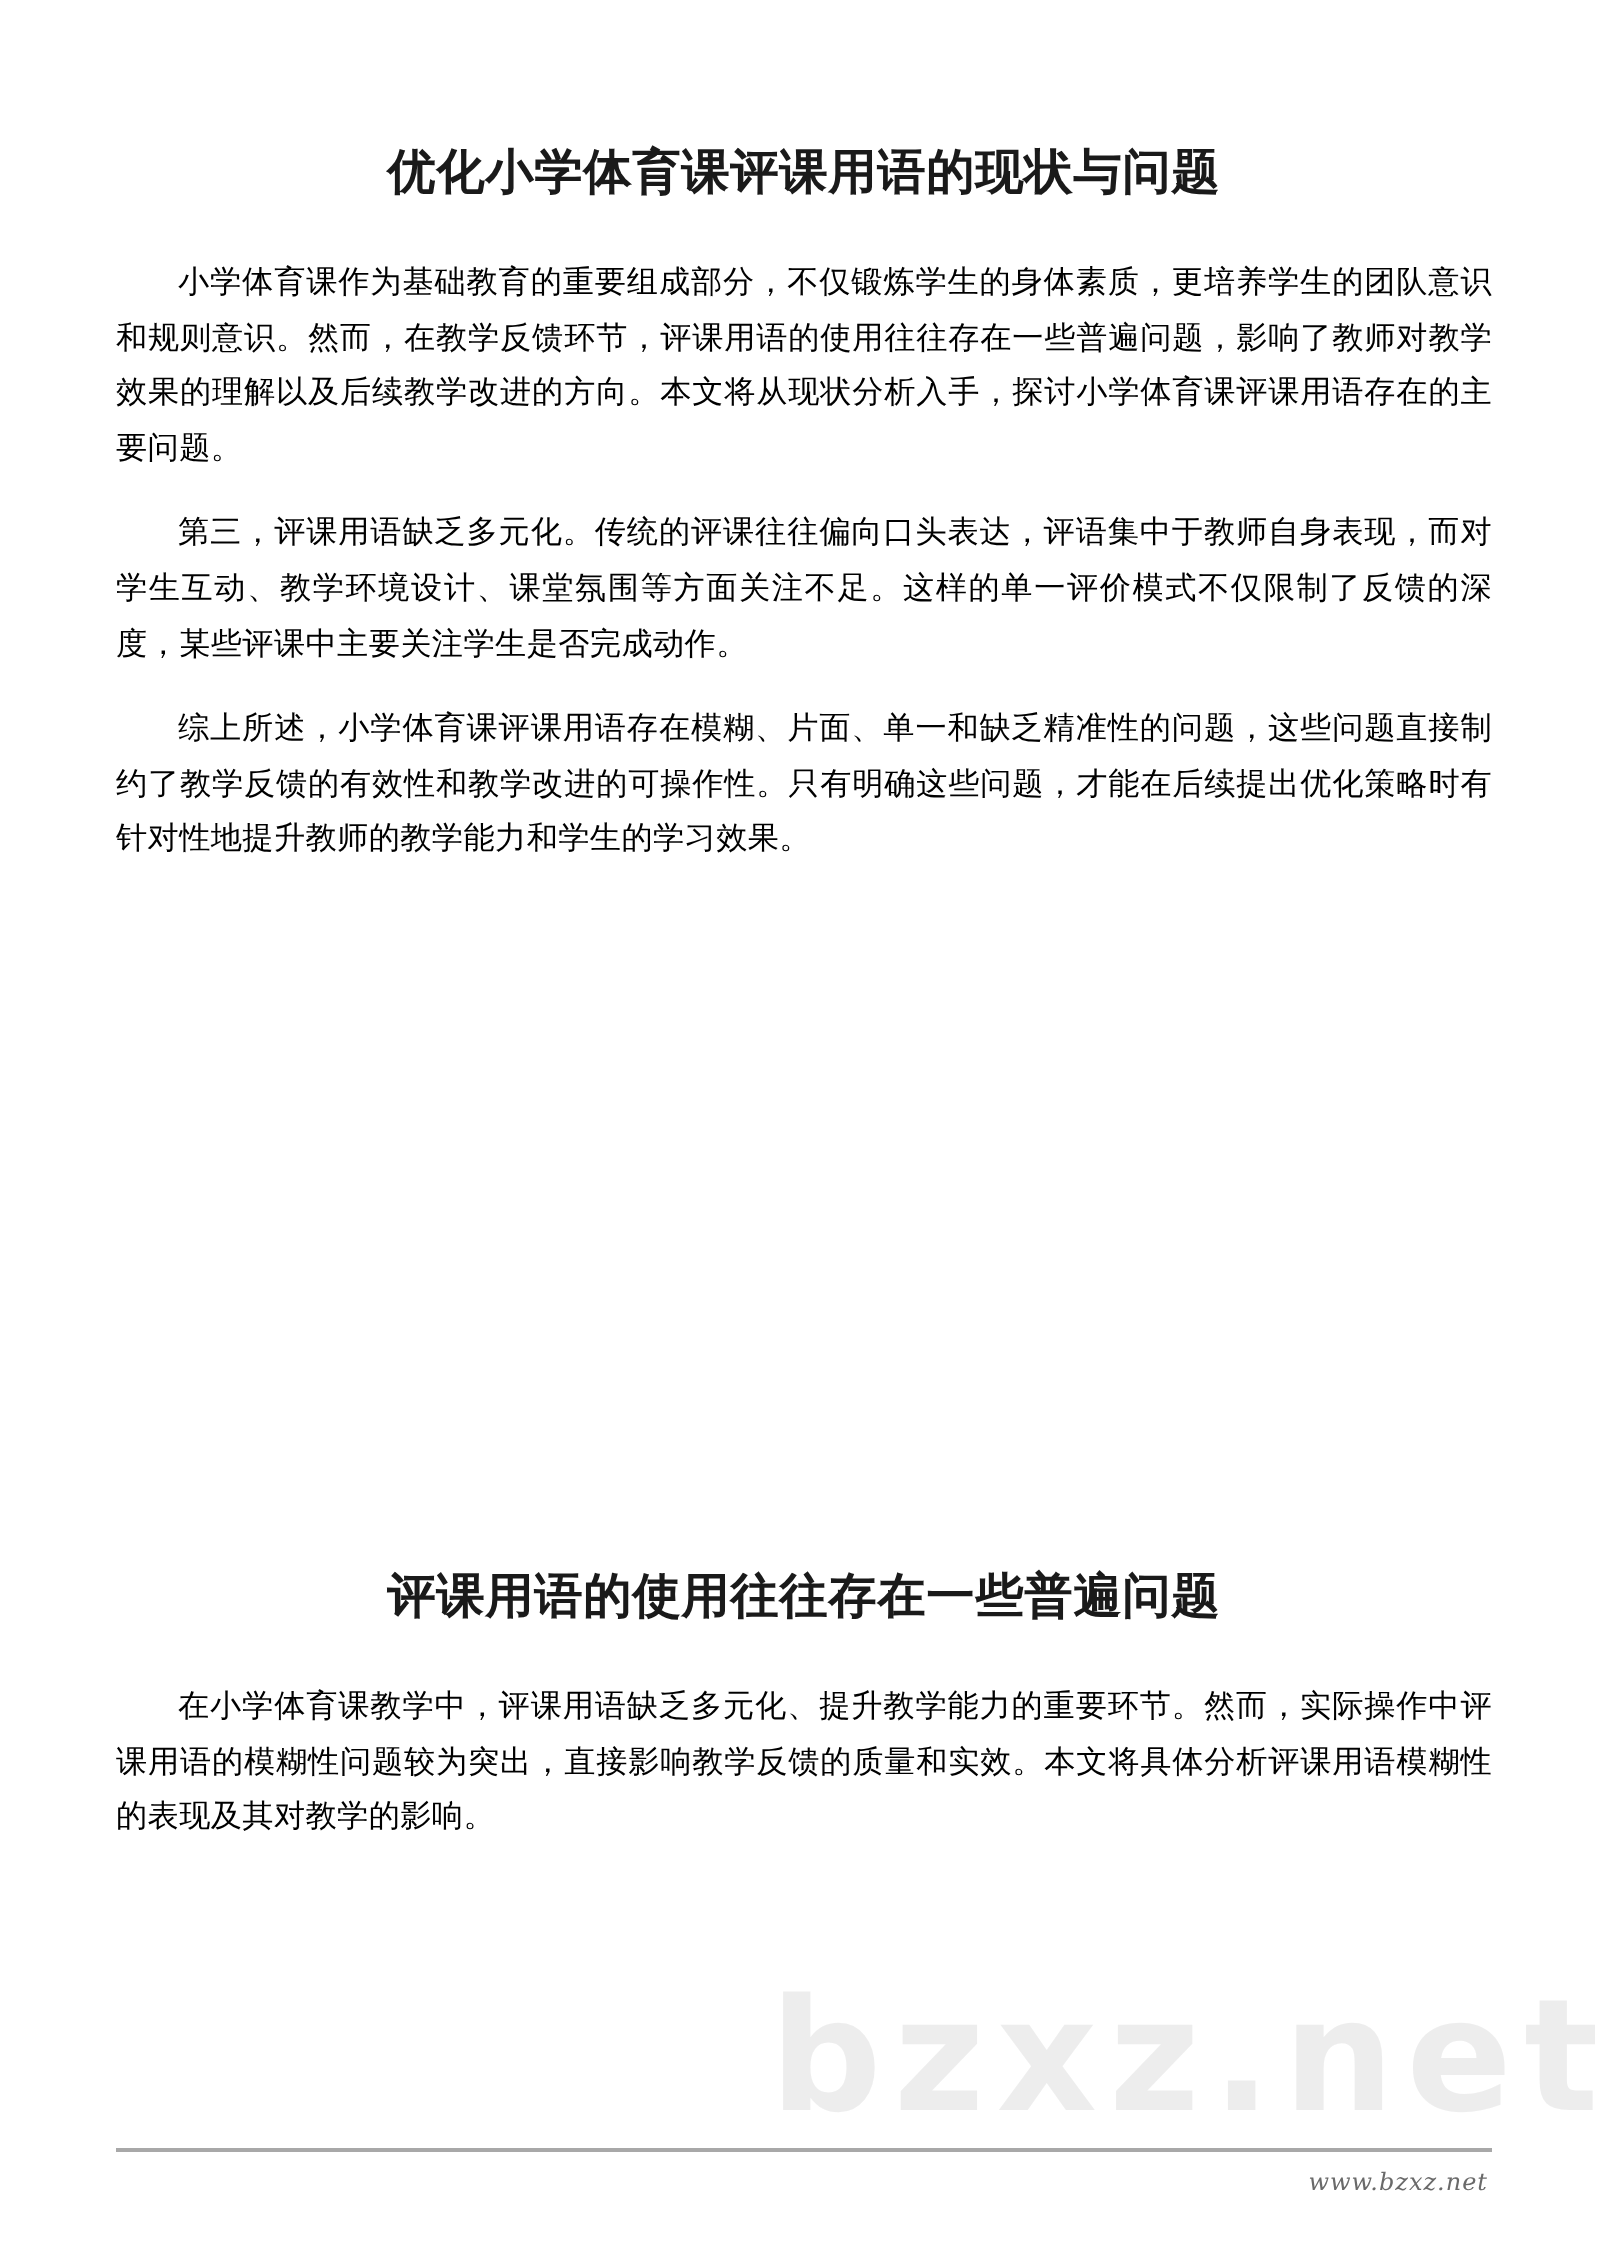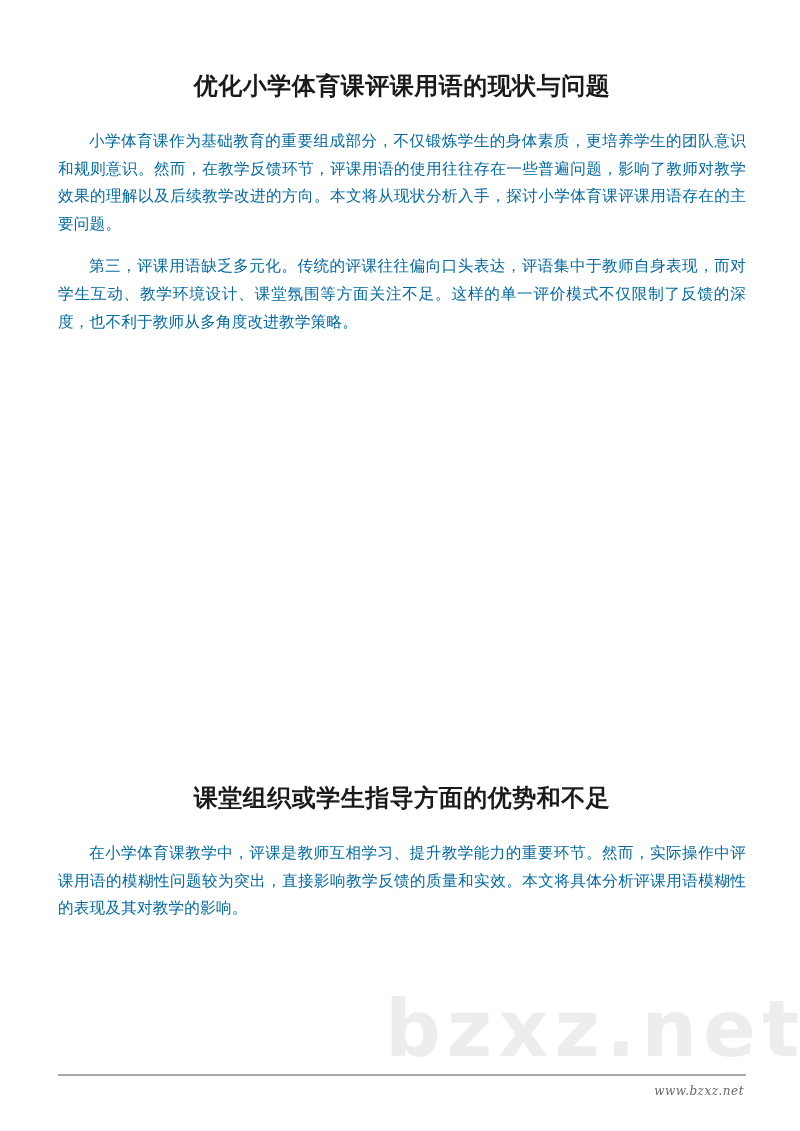"小学体育课作为基础教育的重要组成部分，不仅锻炼学生的身体素质，更培养学生的团队意" .para { color: #0369a1 -> #000000 }
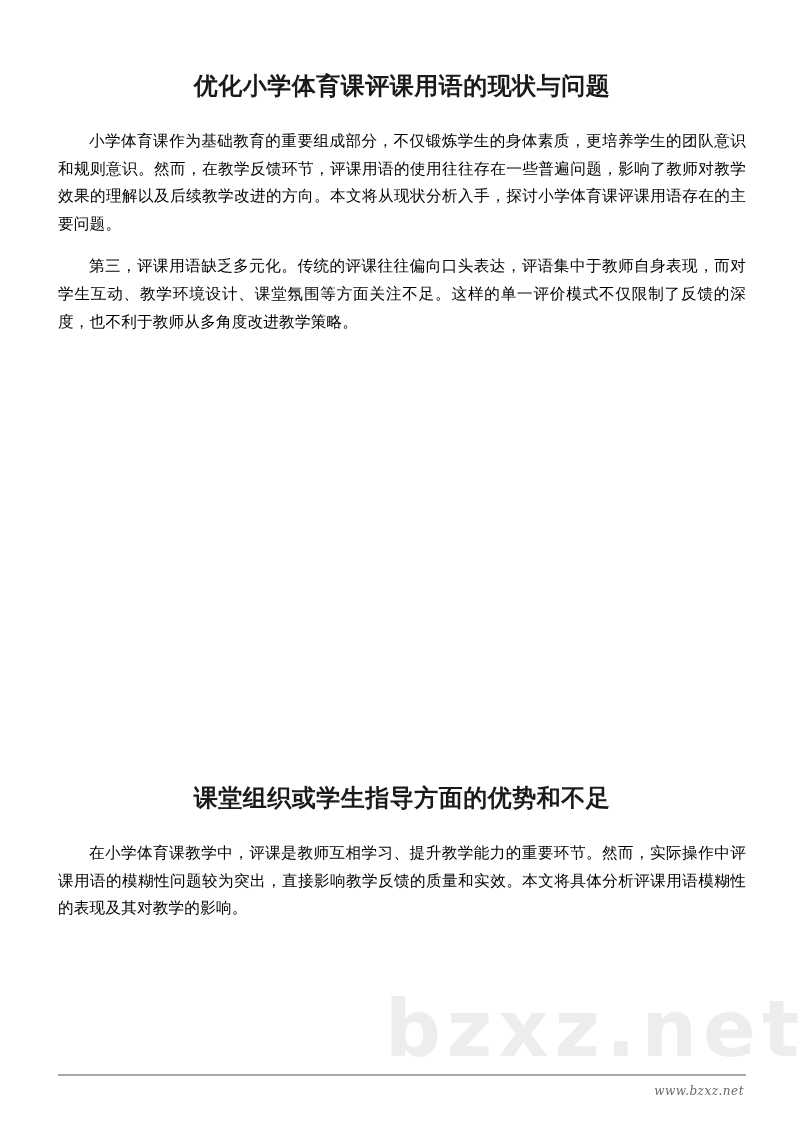"第三，评课用语缺乏多元化。传统的评课往往偏向口头表达，评语集中于教师自身表现，而" p.para { text: 也不利于教师从多角度改进教学策略 -> 某些评课中主要关注学生是否完成动作 }
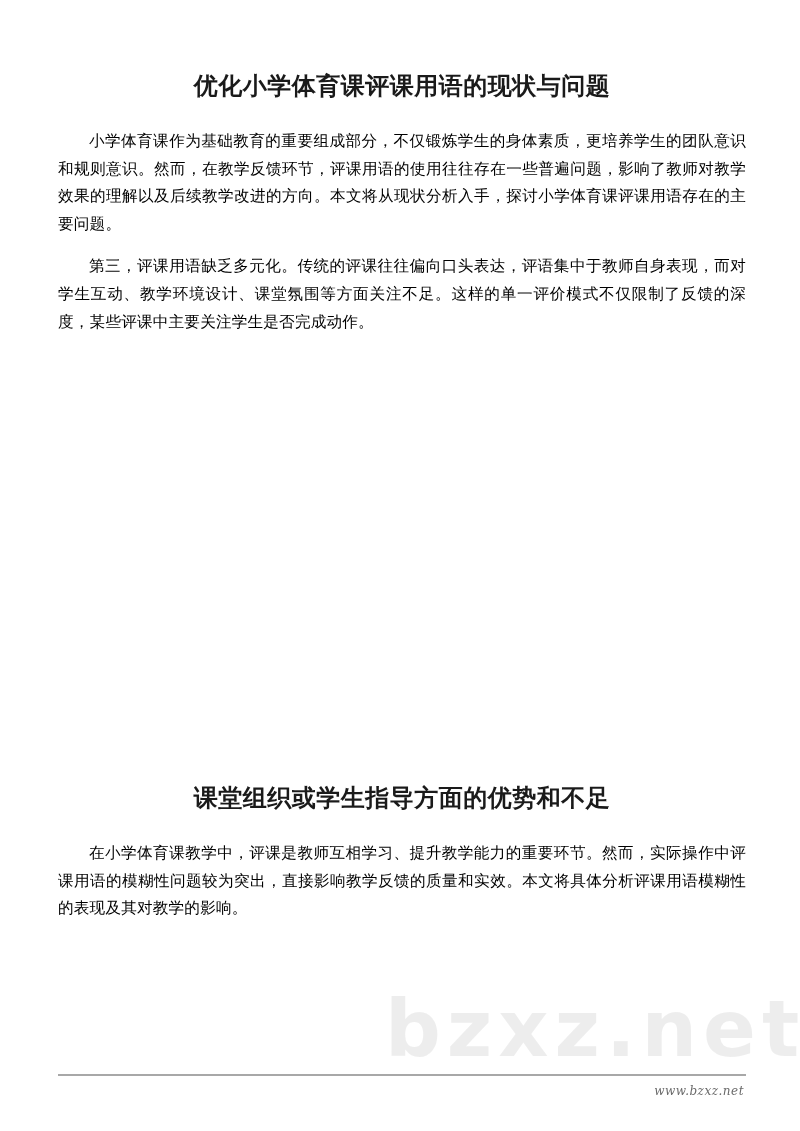"综上所述，小学体育课评课用语存在模糊、片面、单一和缺乏精准性的问题，这些问题直接" p.para { html: none -> <p>综上所述，小学体育课评课用语存在模糊、片面、单一和缺乏精准性的问题，这些问题直接制约了教学反馈的有效性和教学改进的可操作性。只有明确这些问题，才能在后续提出优化策略时有针对性地提升教师的教学能力和学生的学习效果。</p> }
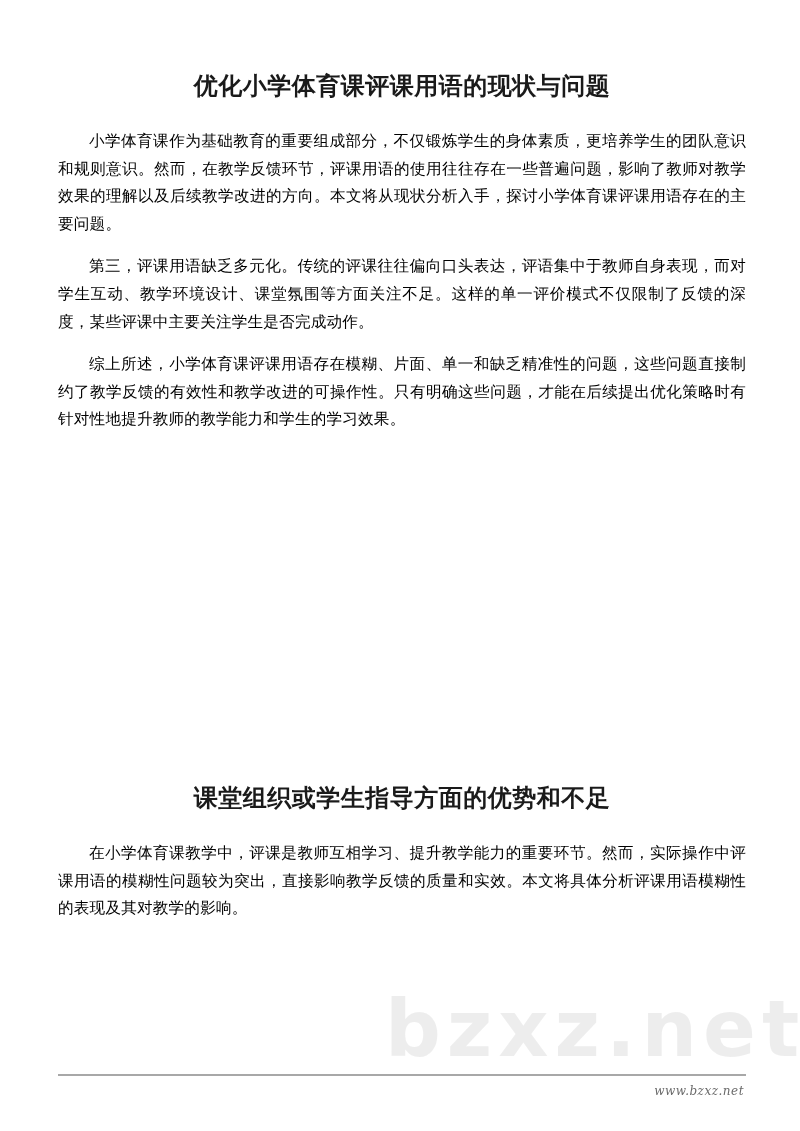"课堂组织或学生指导方面的优势和不足" h1.title { text: 课堂组织或学生指导方面的优势和不足 -> 评课用语的使用往往存在一些普遍问题 }
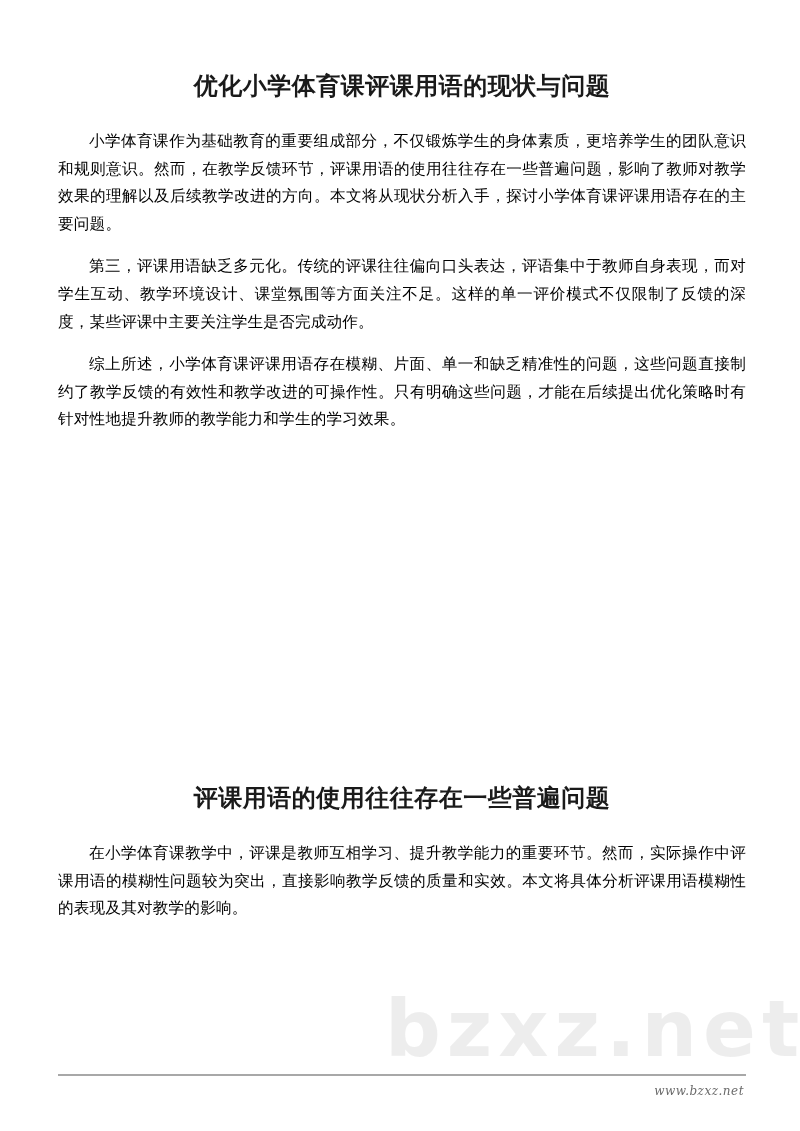"在小学体育课教学中，评课是教师互相学习、提升教学能力的重要环节。然而，实际操作中" p.para { text: 是教师互相学习 -> 用语缺乏多元化 }
